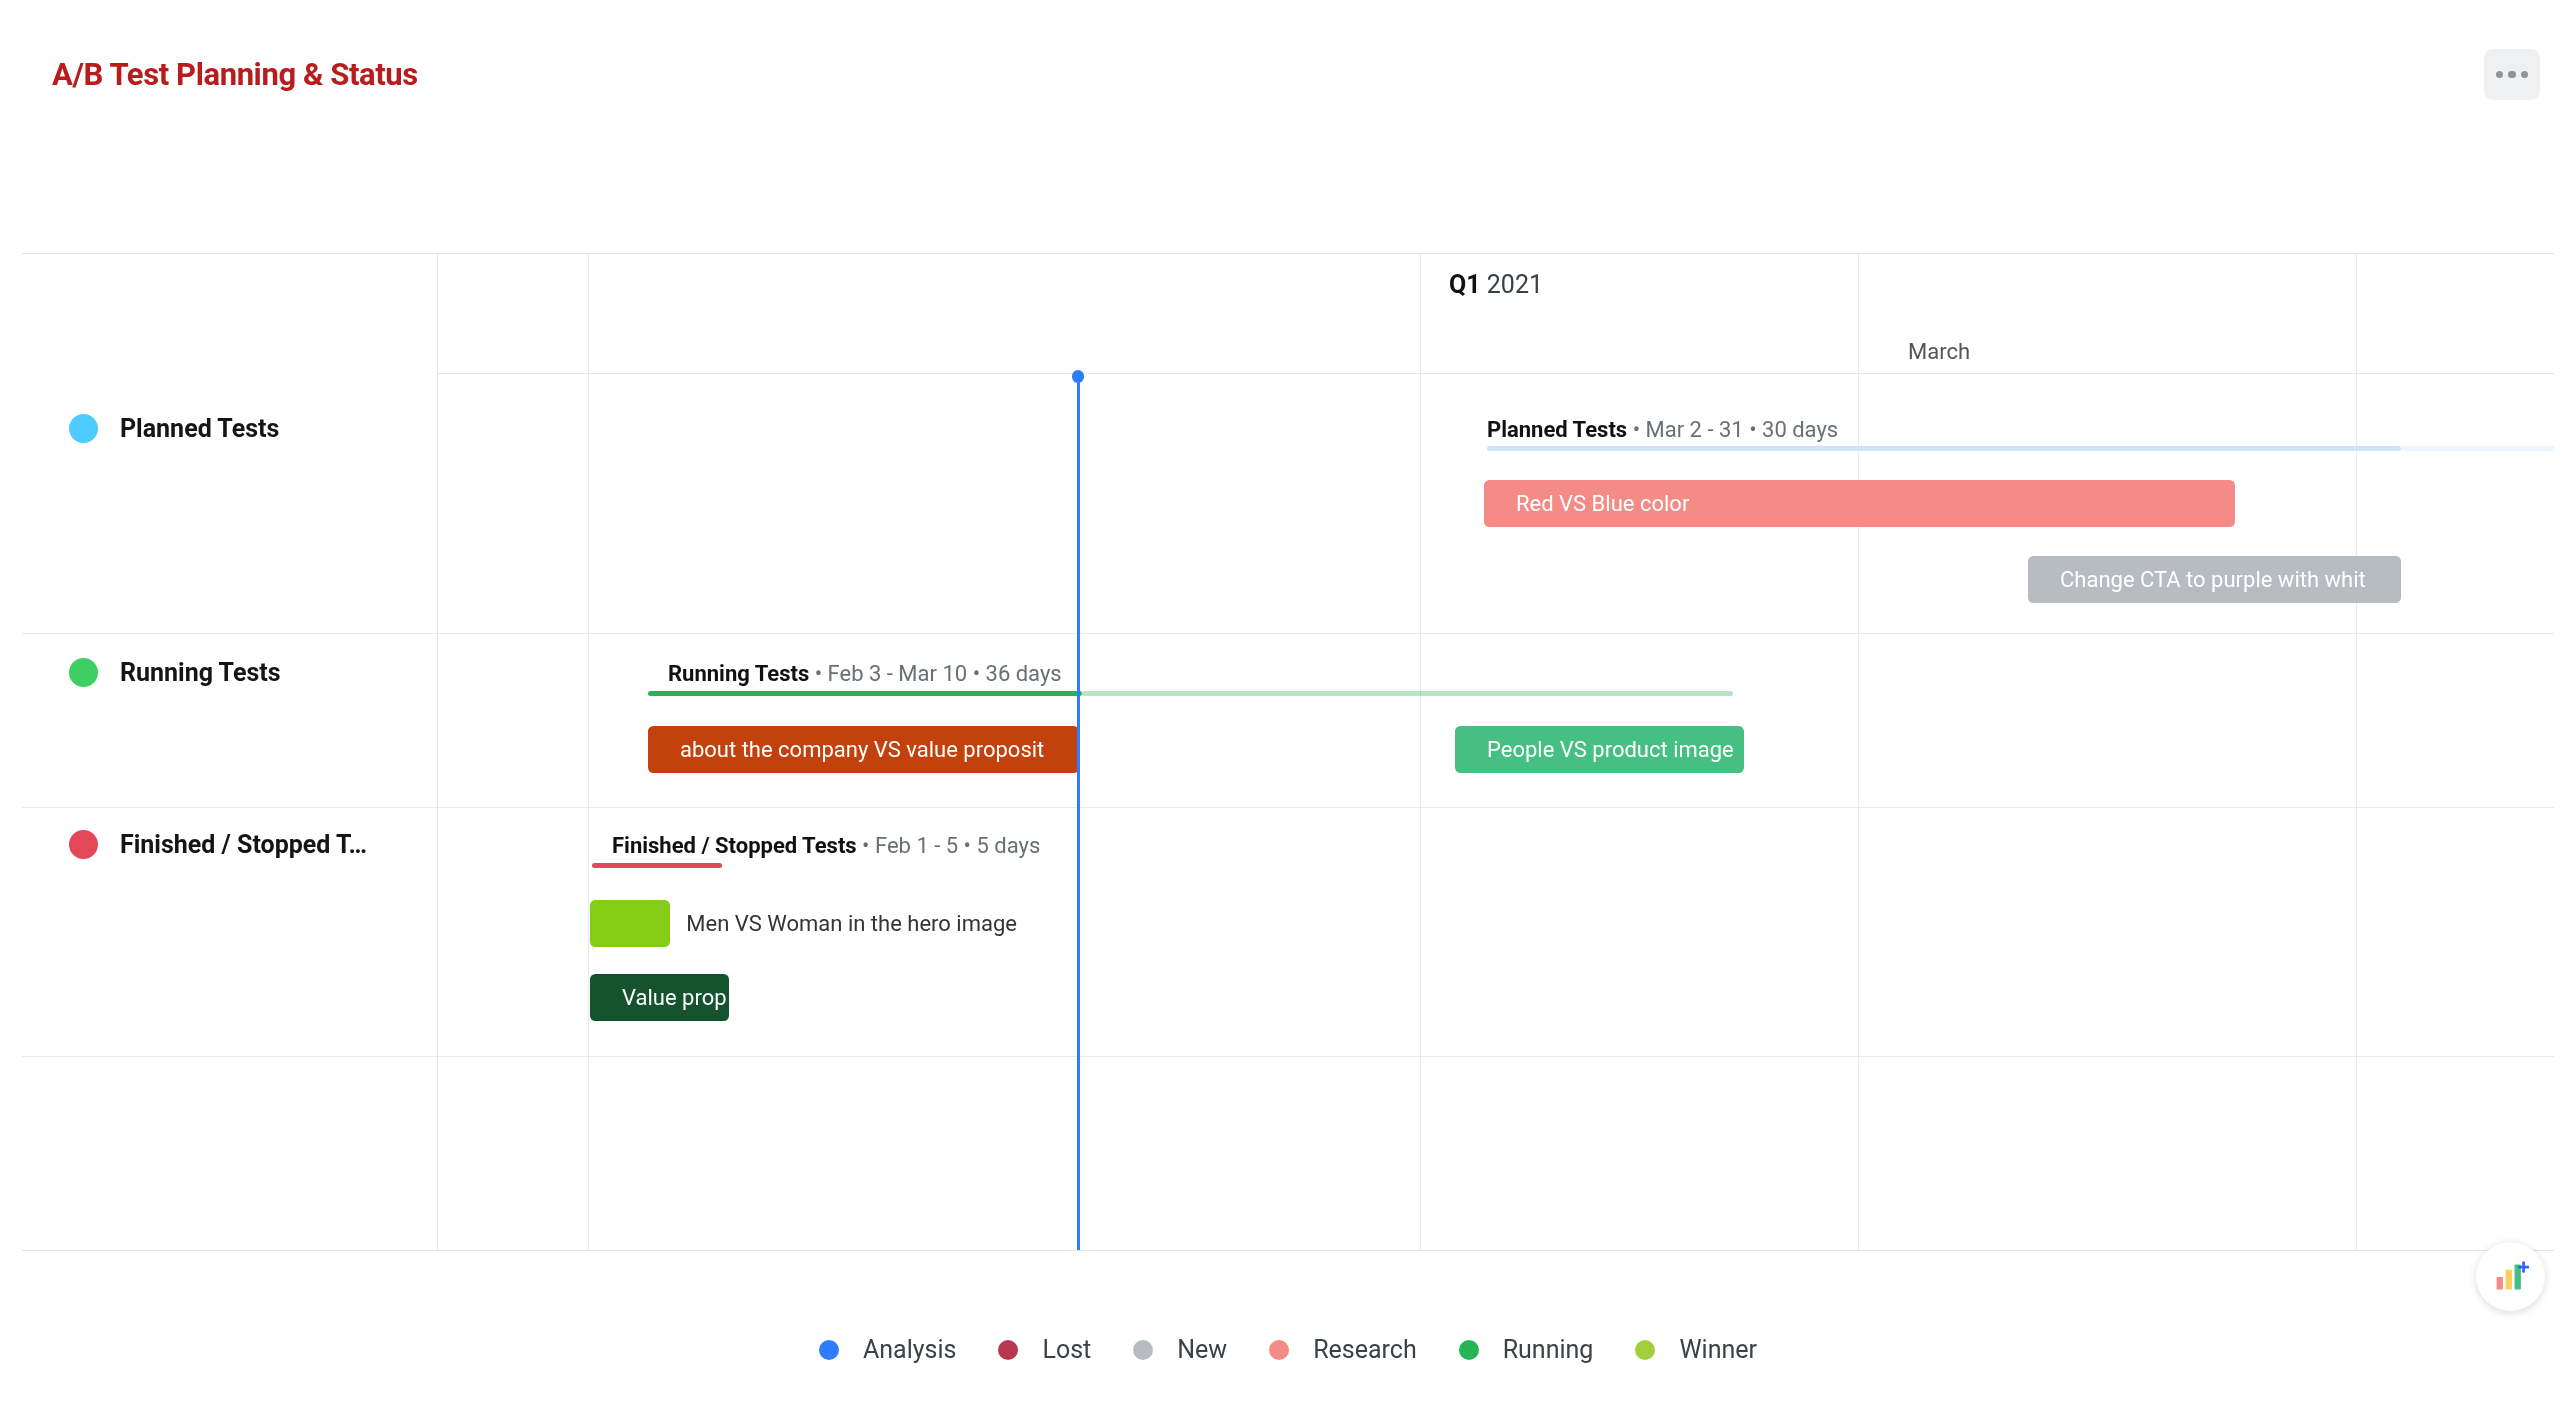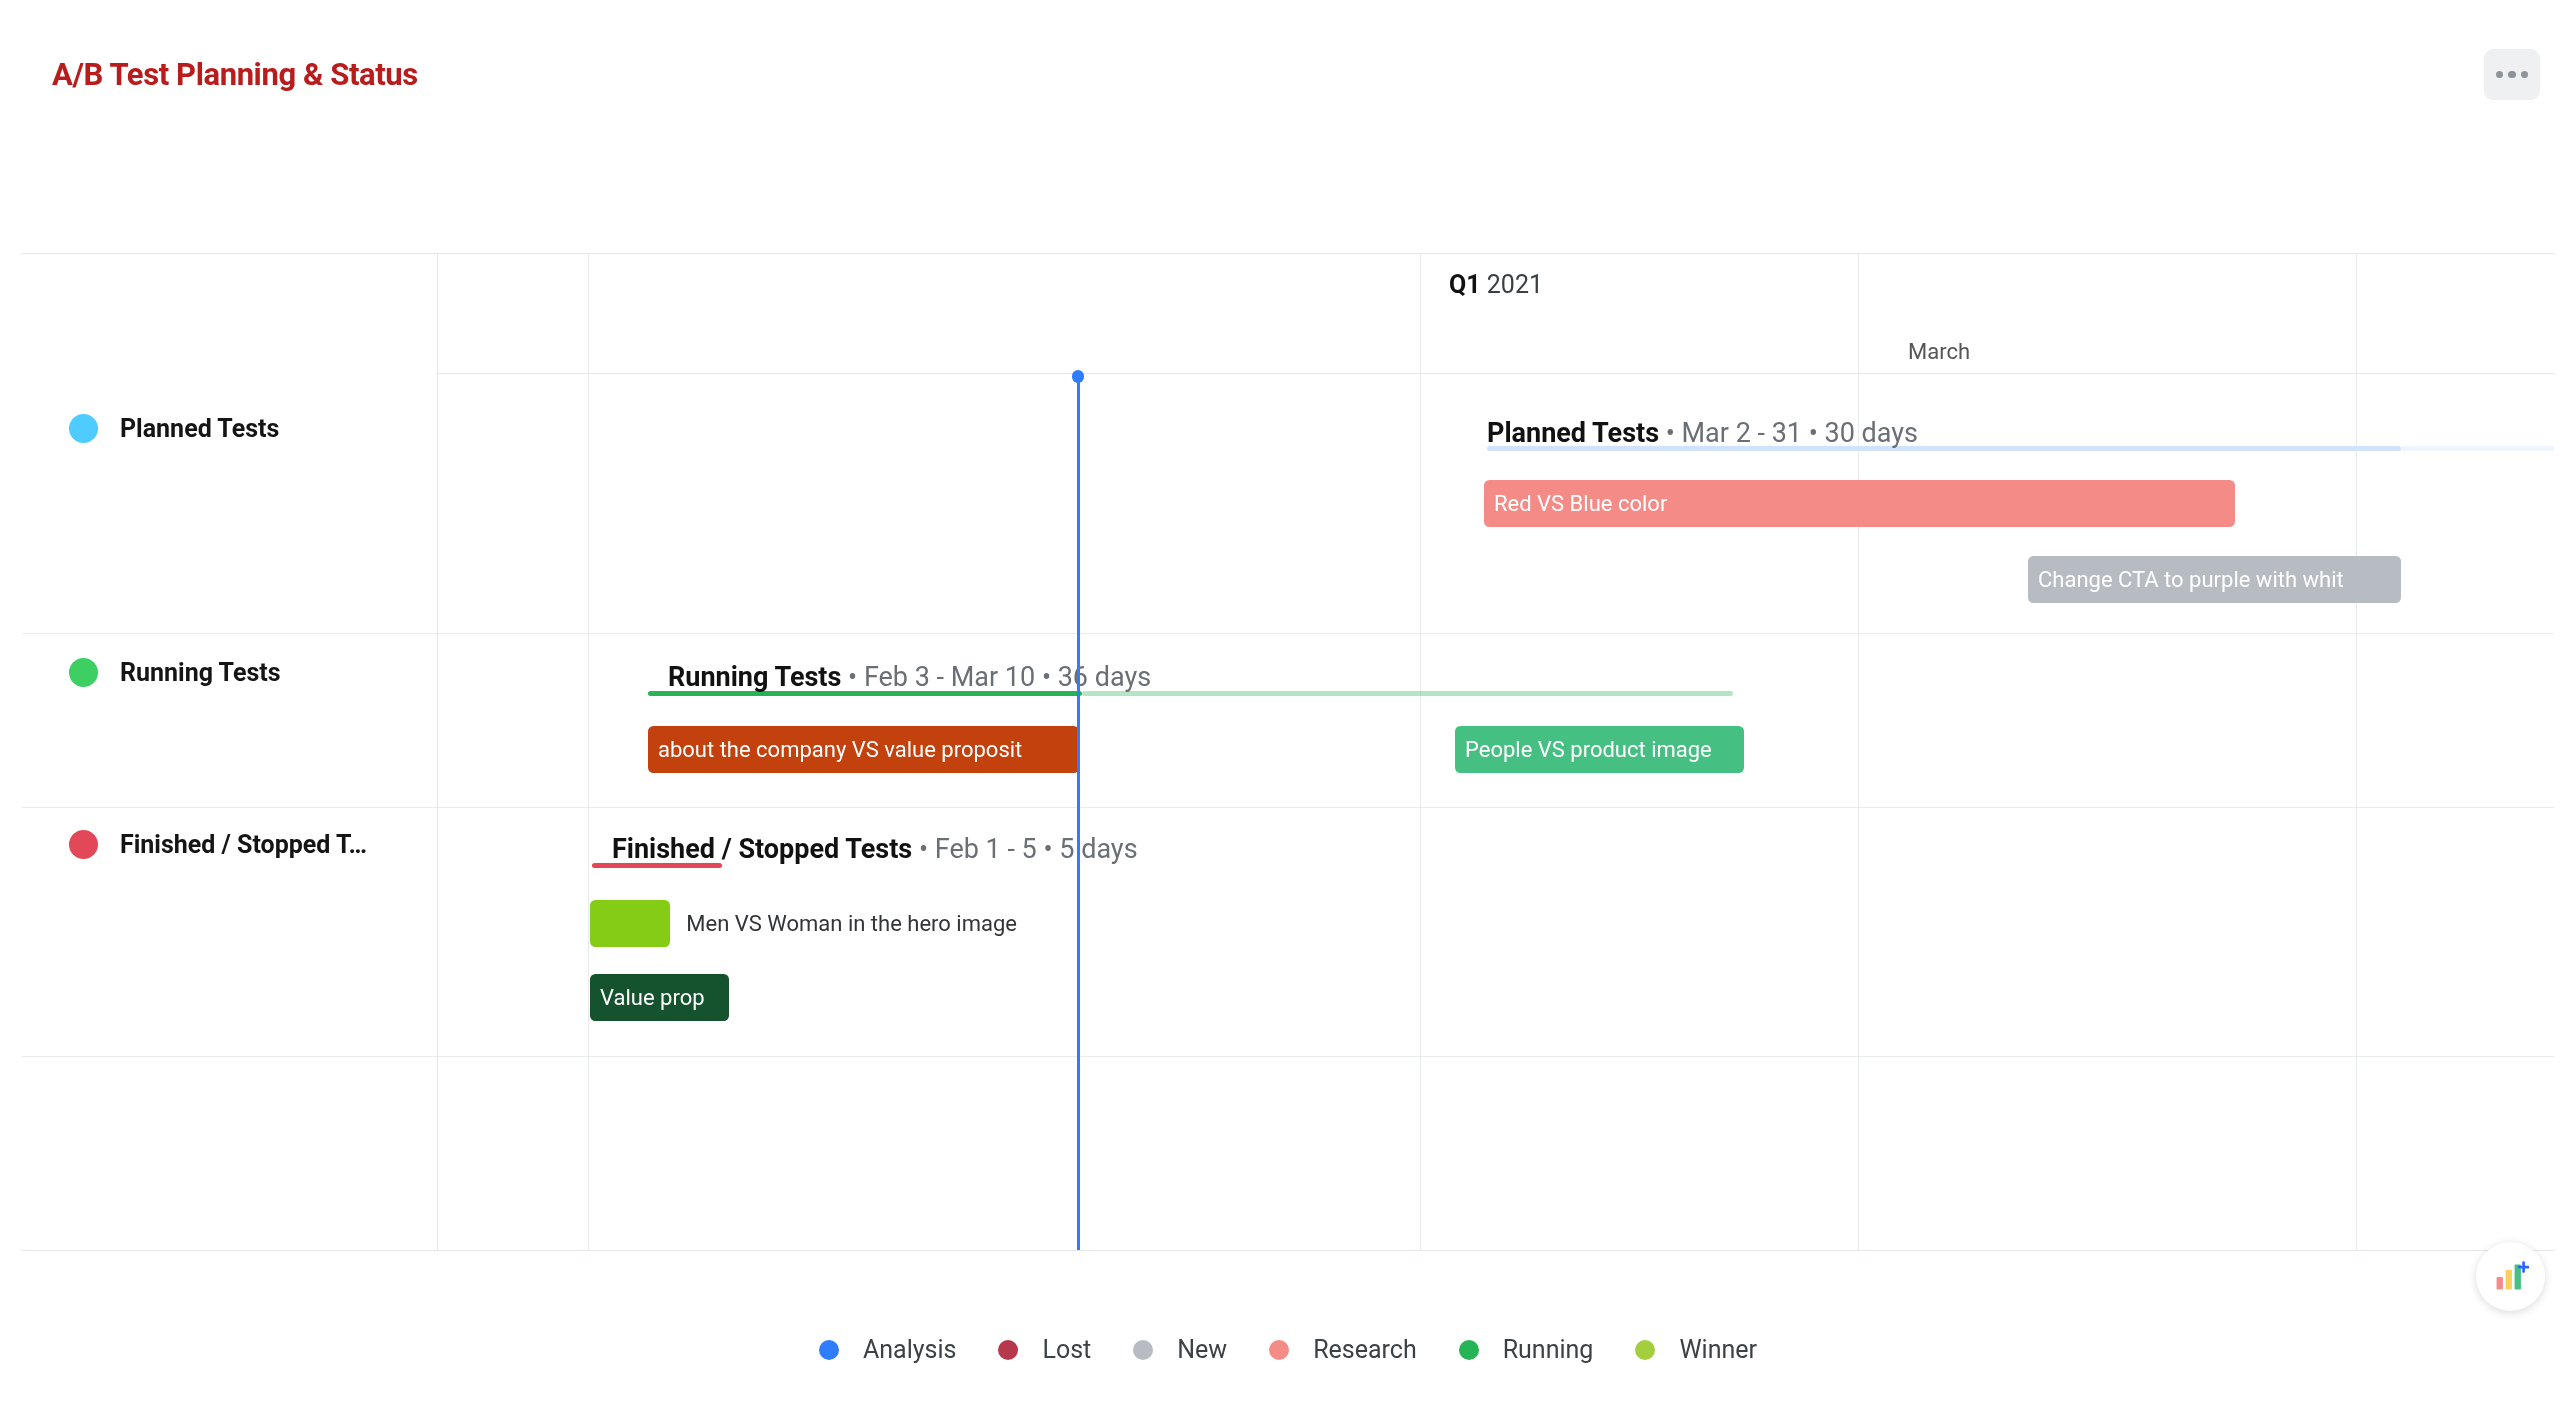"Planned Tests • Mar 2" .group-summary { font-size: 27px -> 22px }
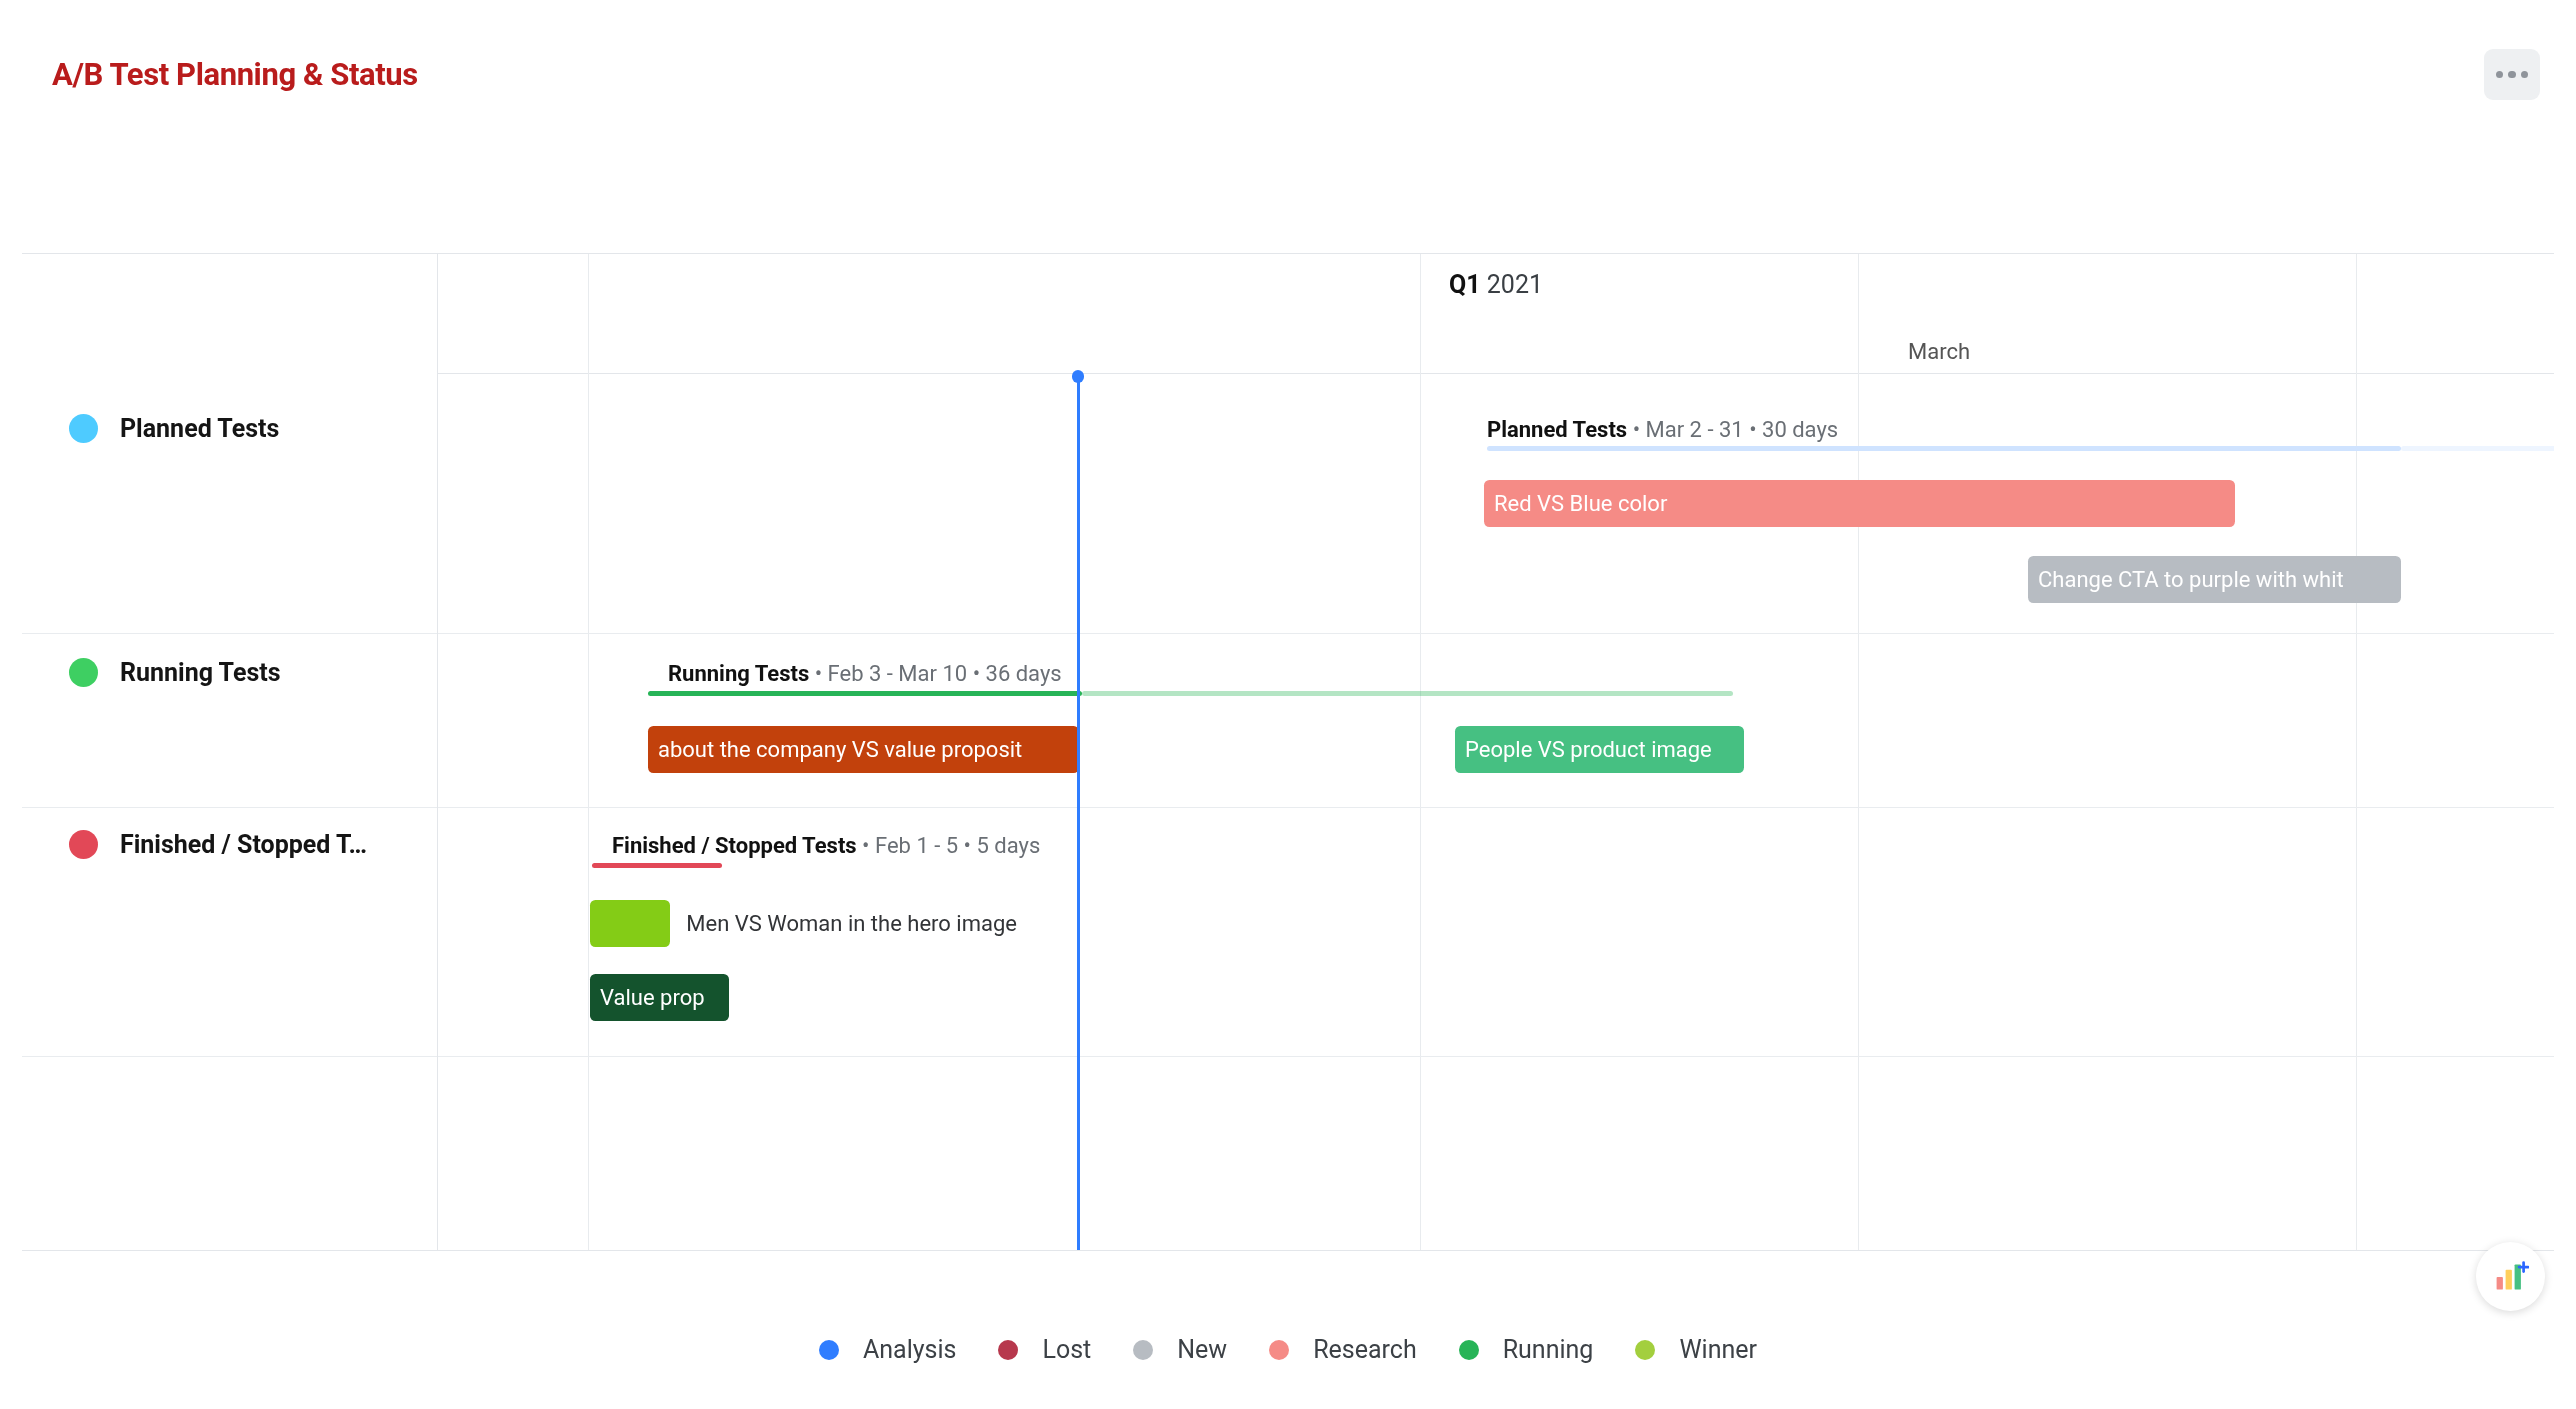"Red VS Blue color" .task-bar { padding: 0 10px -> 0 32px }
